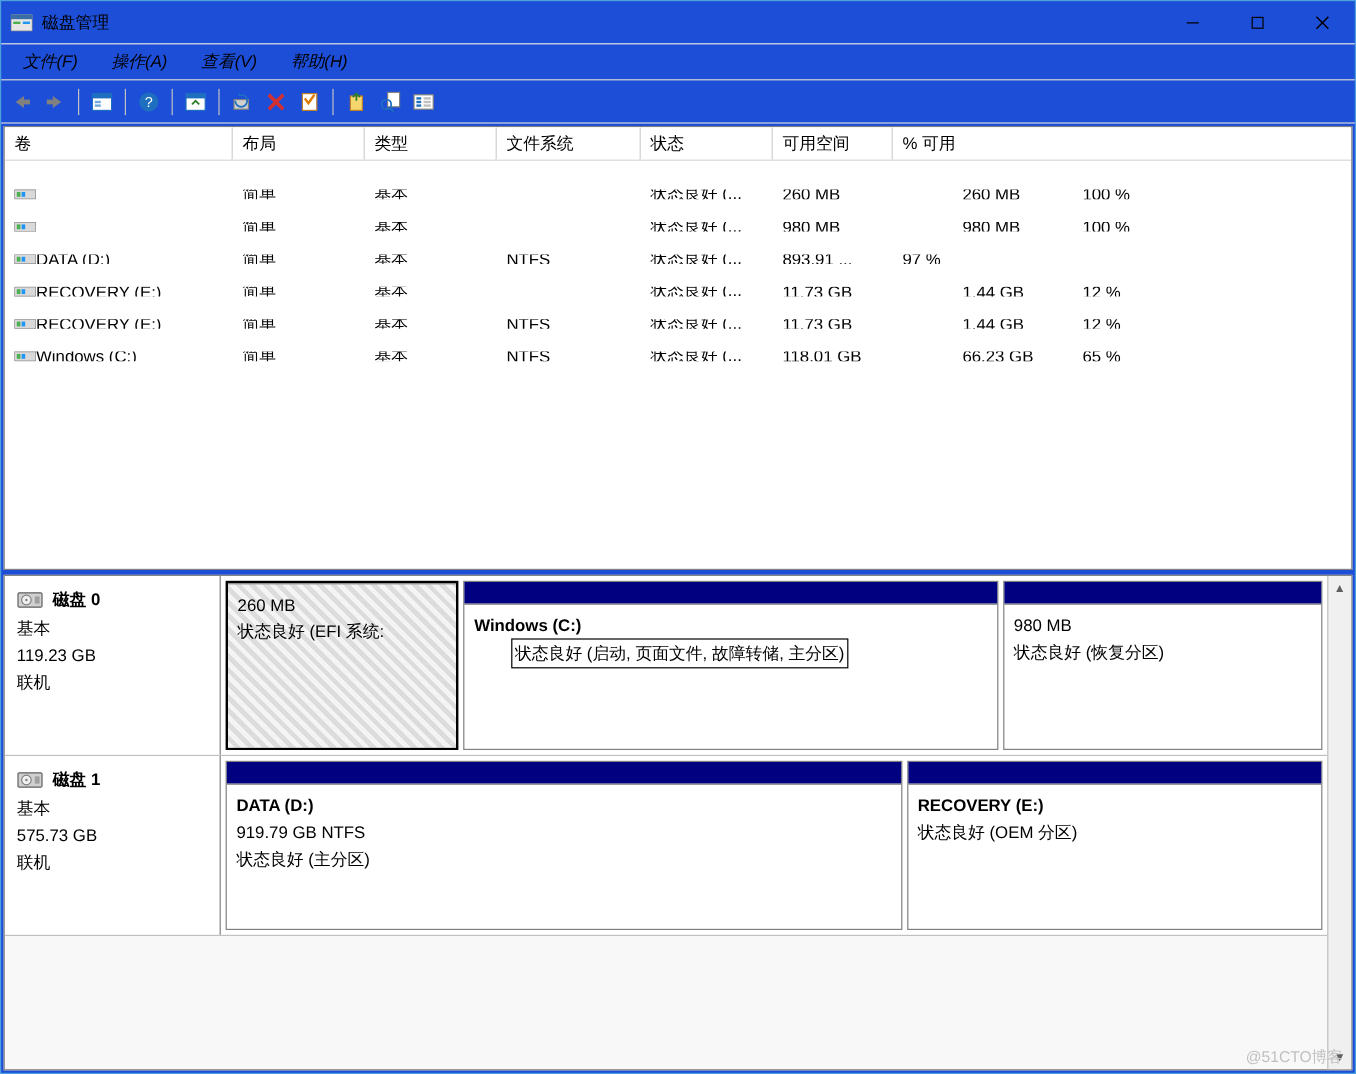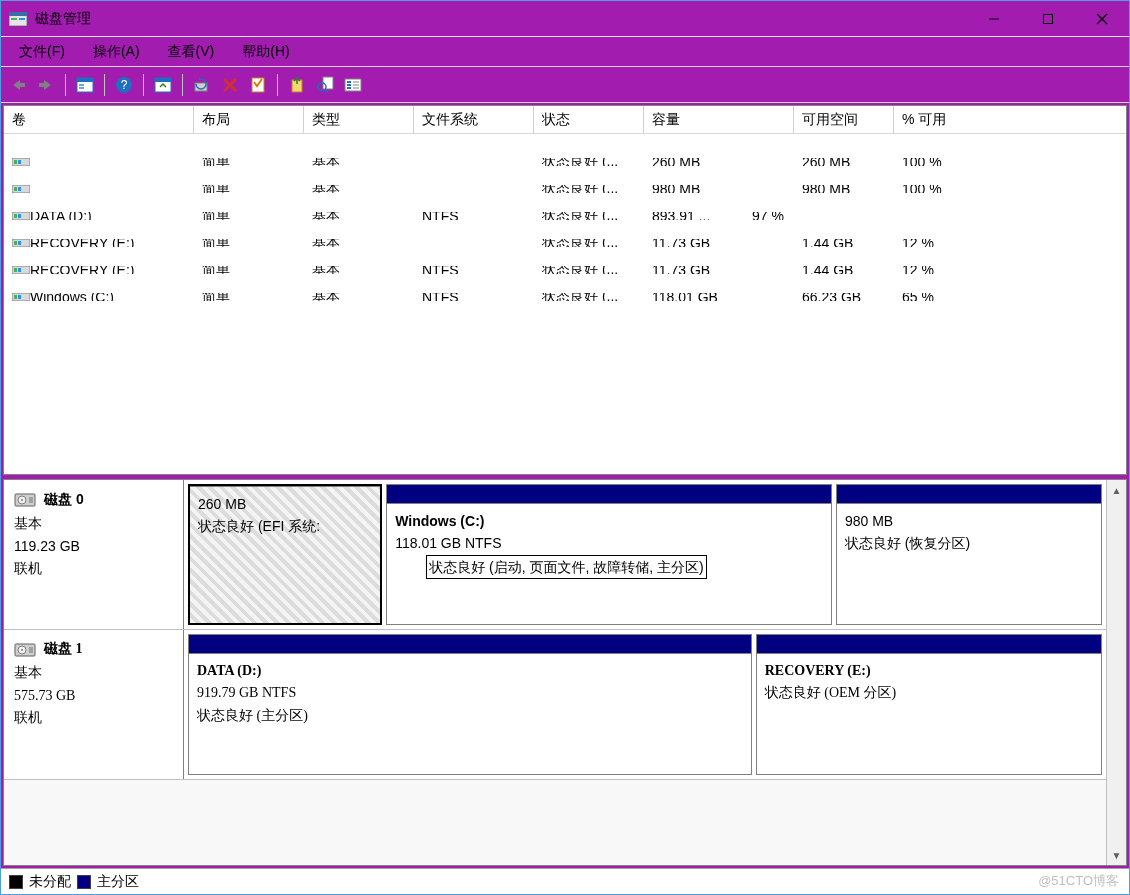"磁盘管理" .window { background: #a21caf -> #1d4ed8 }
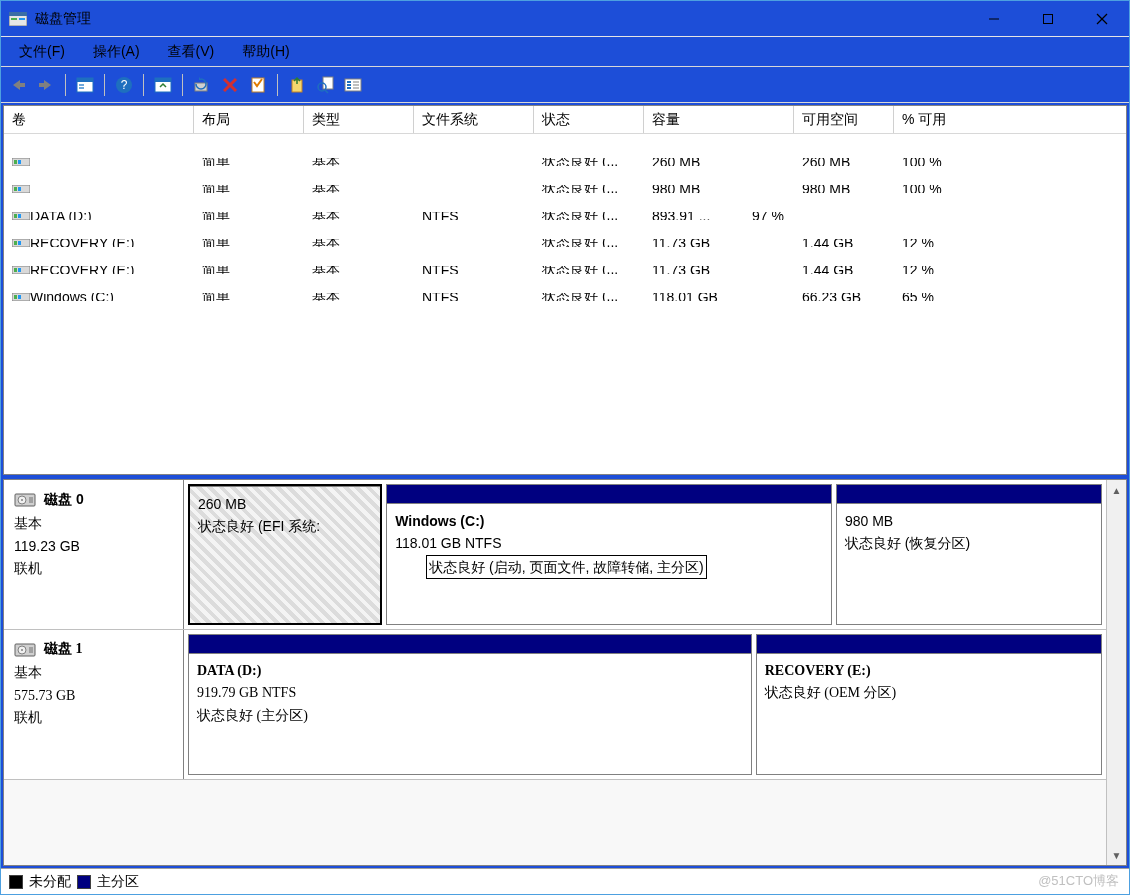"文件(F)" .menubar .menuitem { font-style: none -> italic }
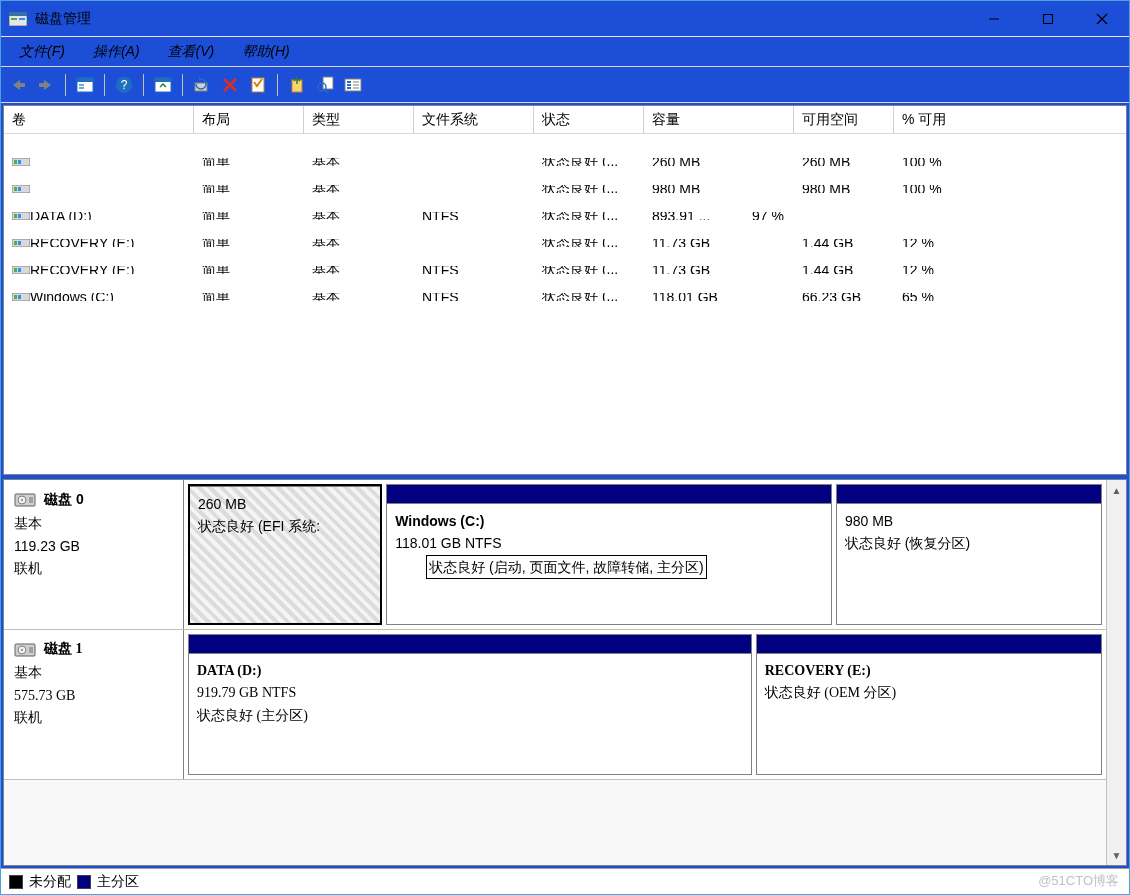"容量" div.col { html: <div>容量</div> -> none }
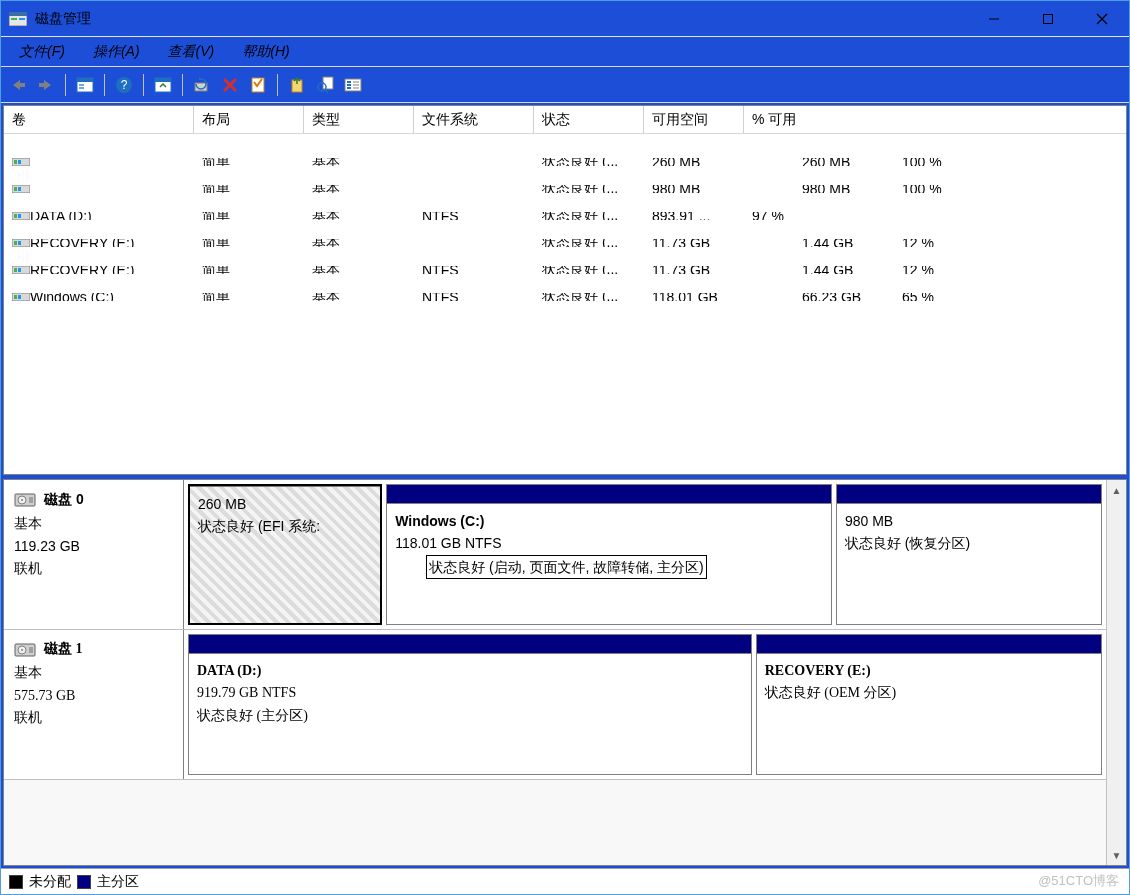"118.01 GB NTFS" div { html: <div>118.01 GB NTFS</div> -> none }
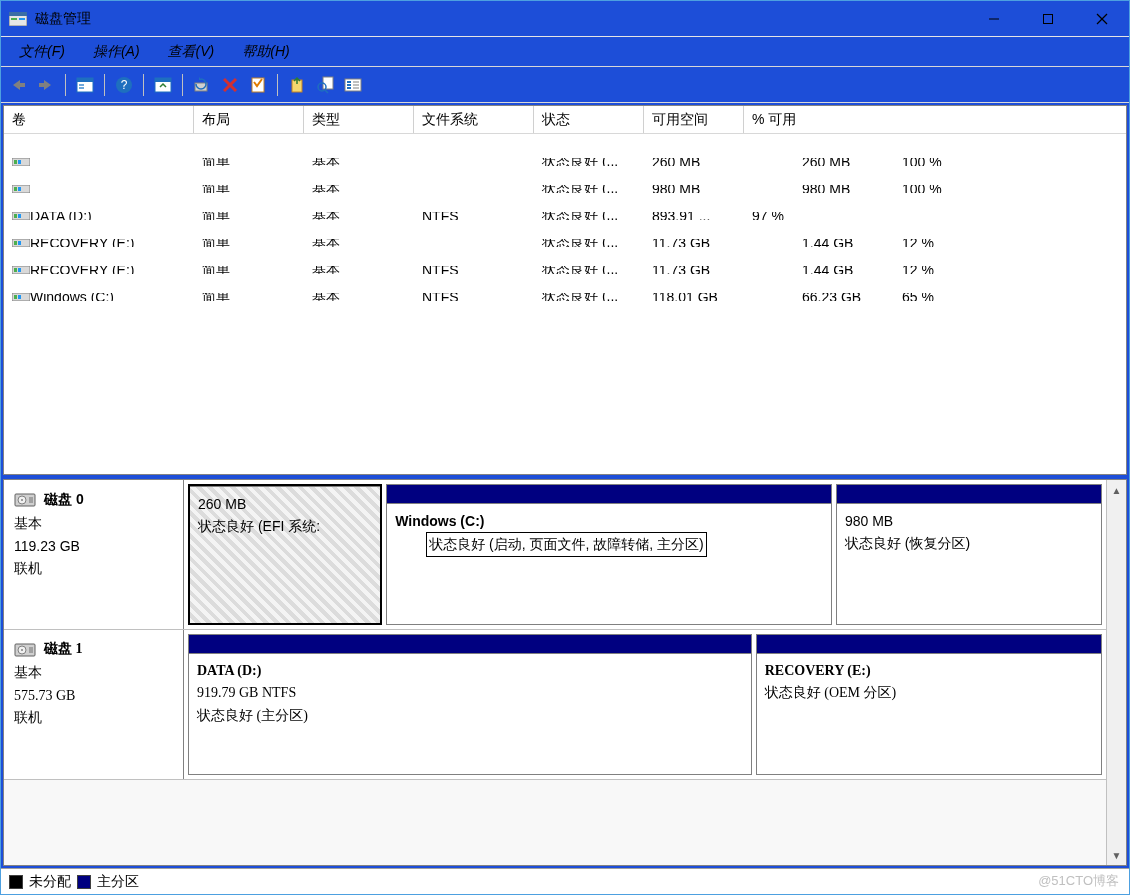"磁盘 1" div.diskrow { font-family: Liberation Serif, serif -> none }
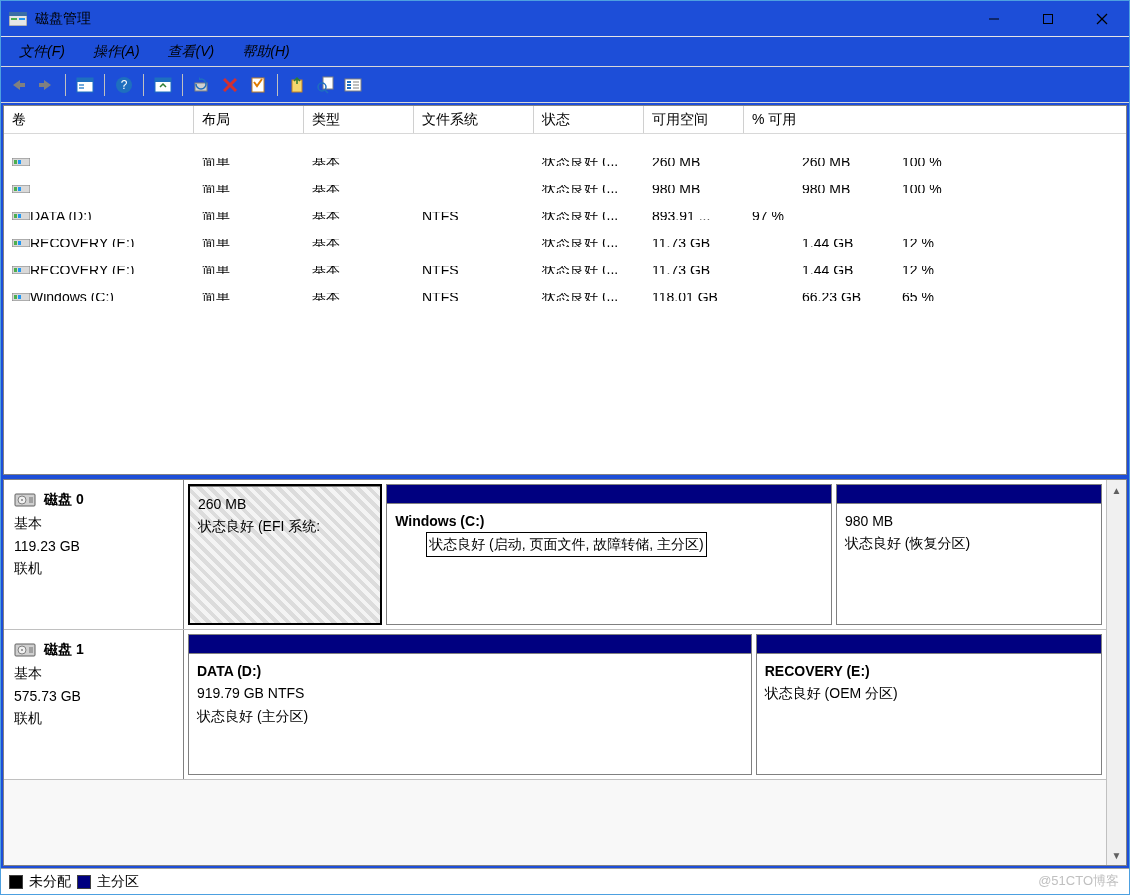"未分配" div.legend { html: <div> <div></div> <span>未分配</span> <div></div> <span>主分区</span> </div> -> none }
